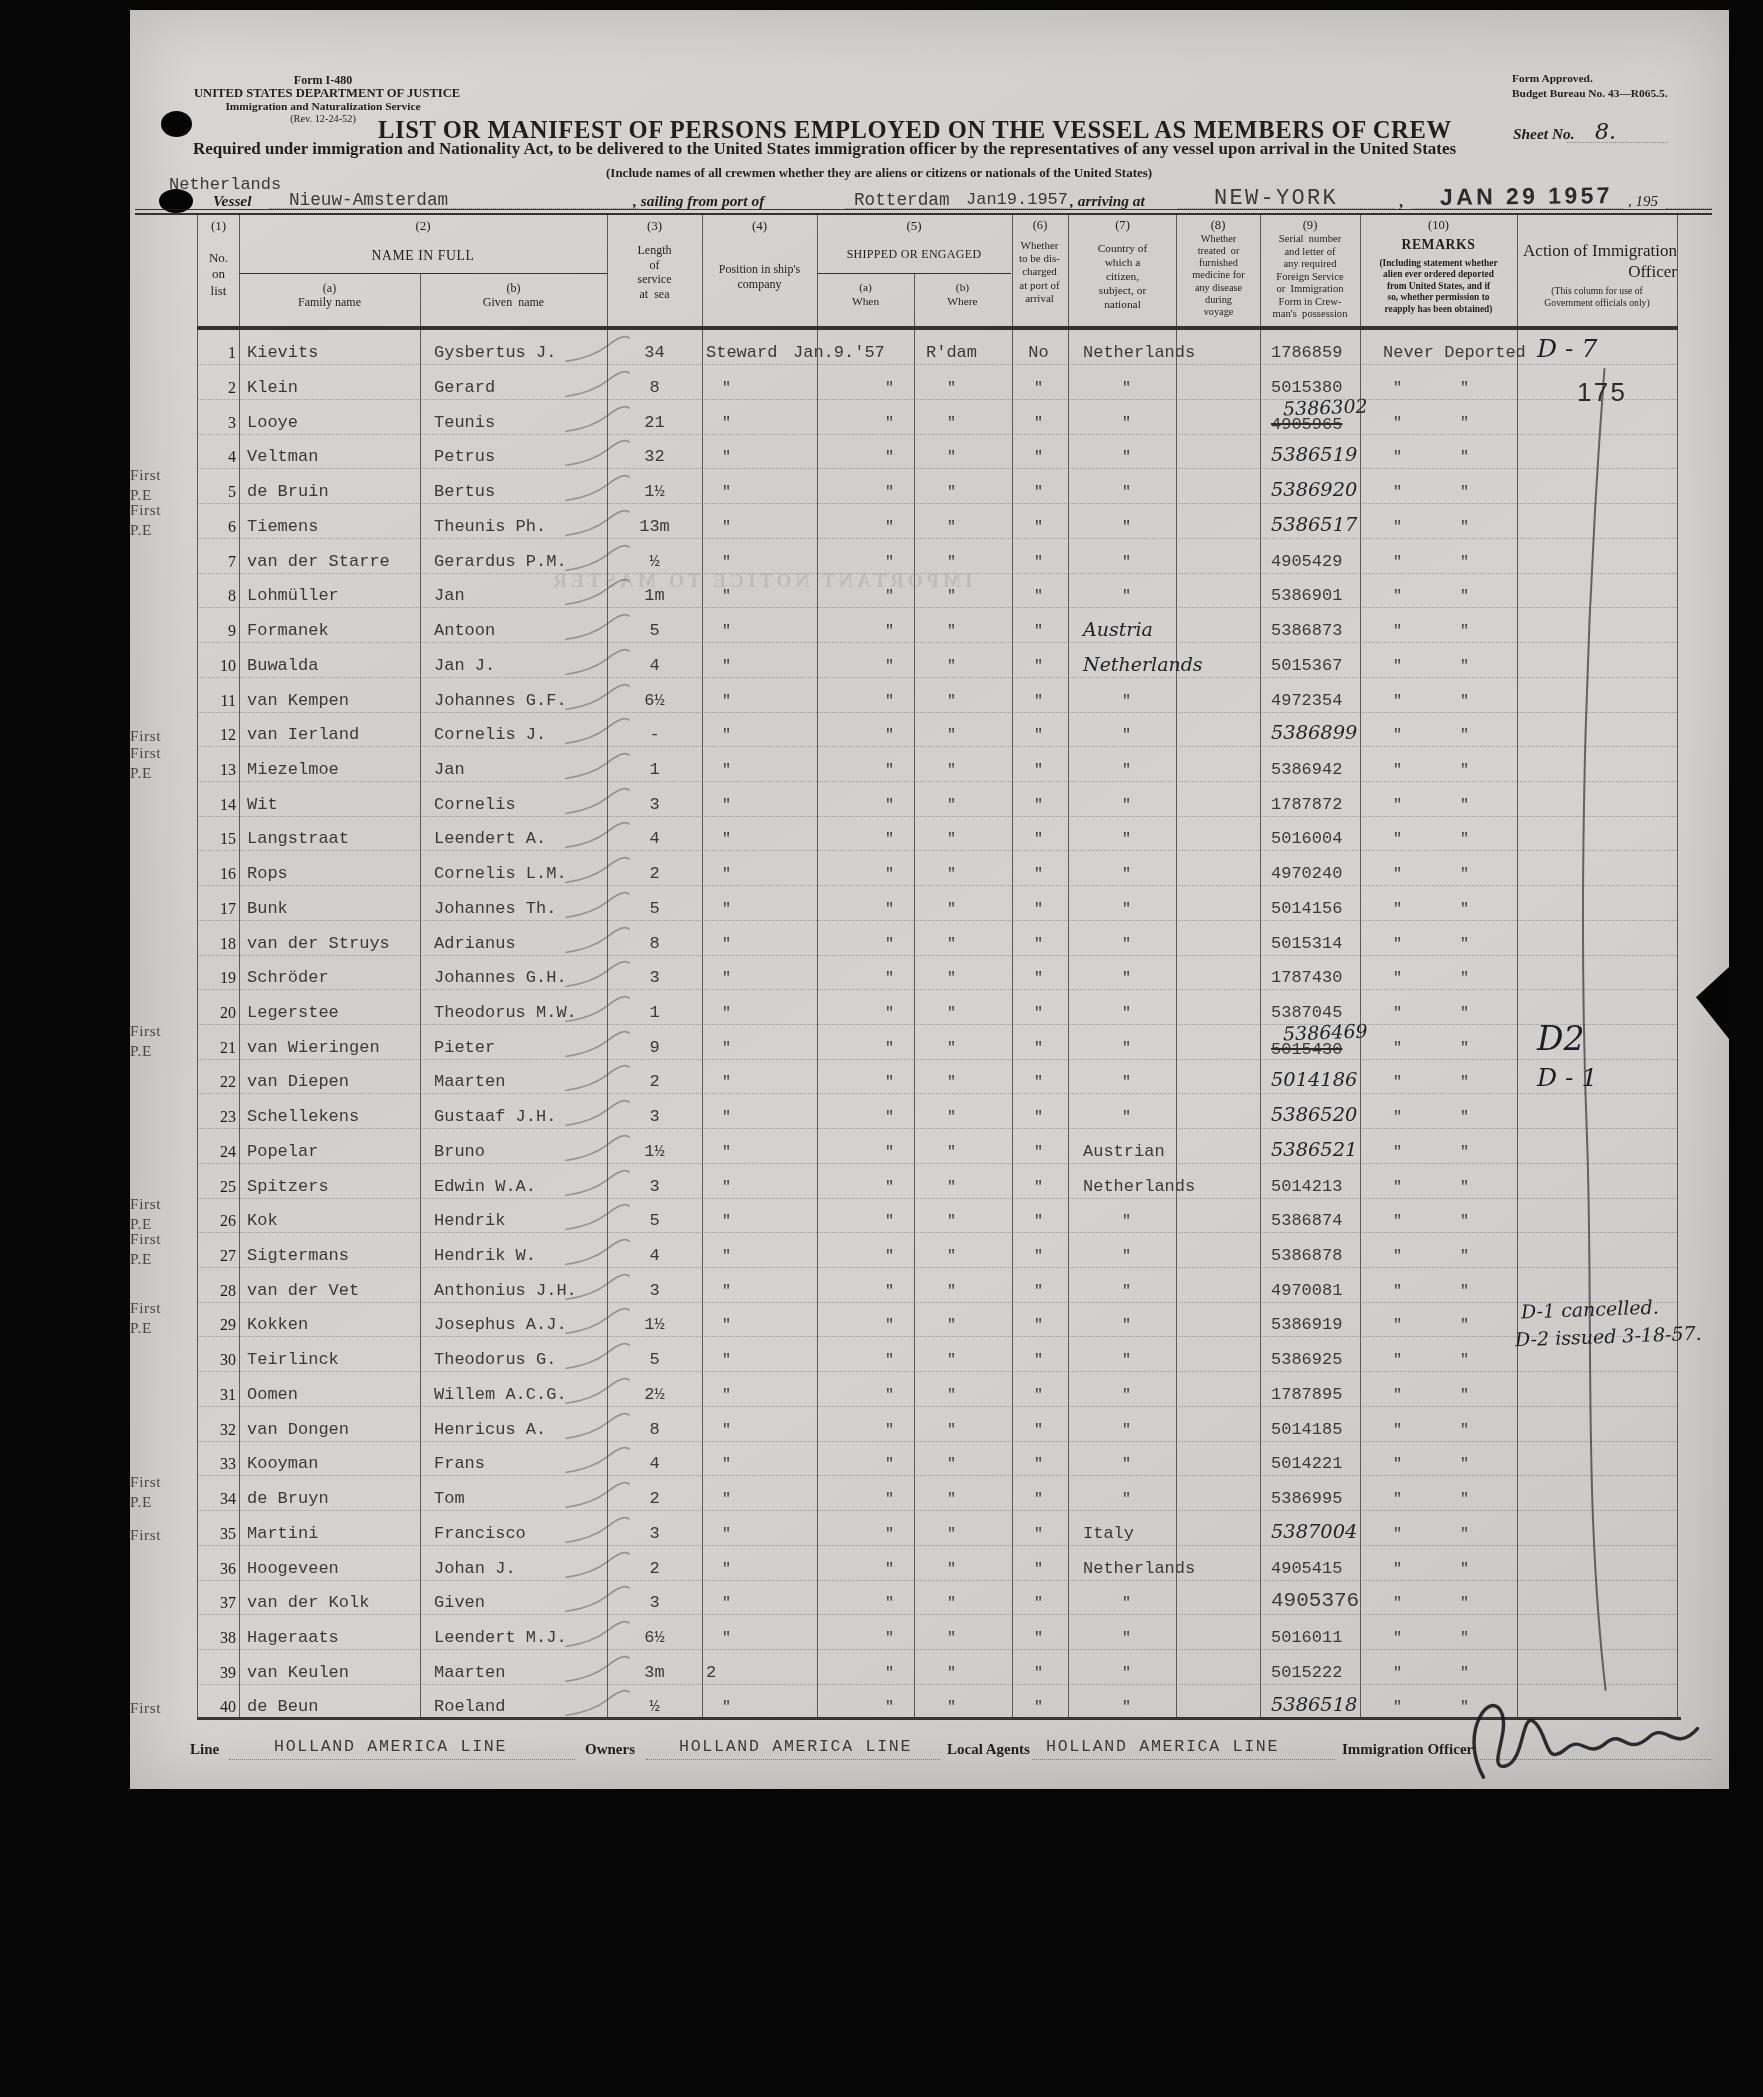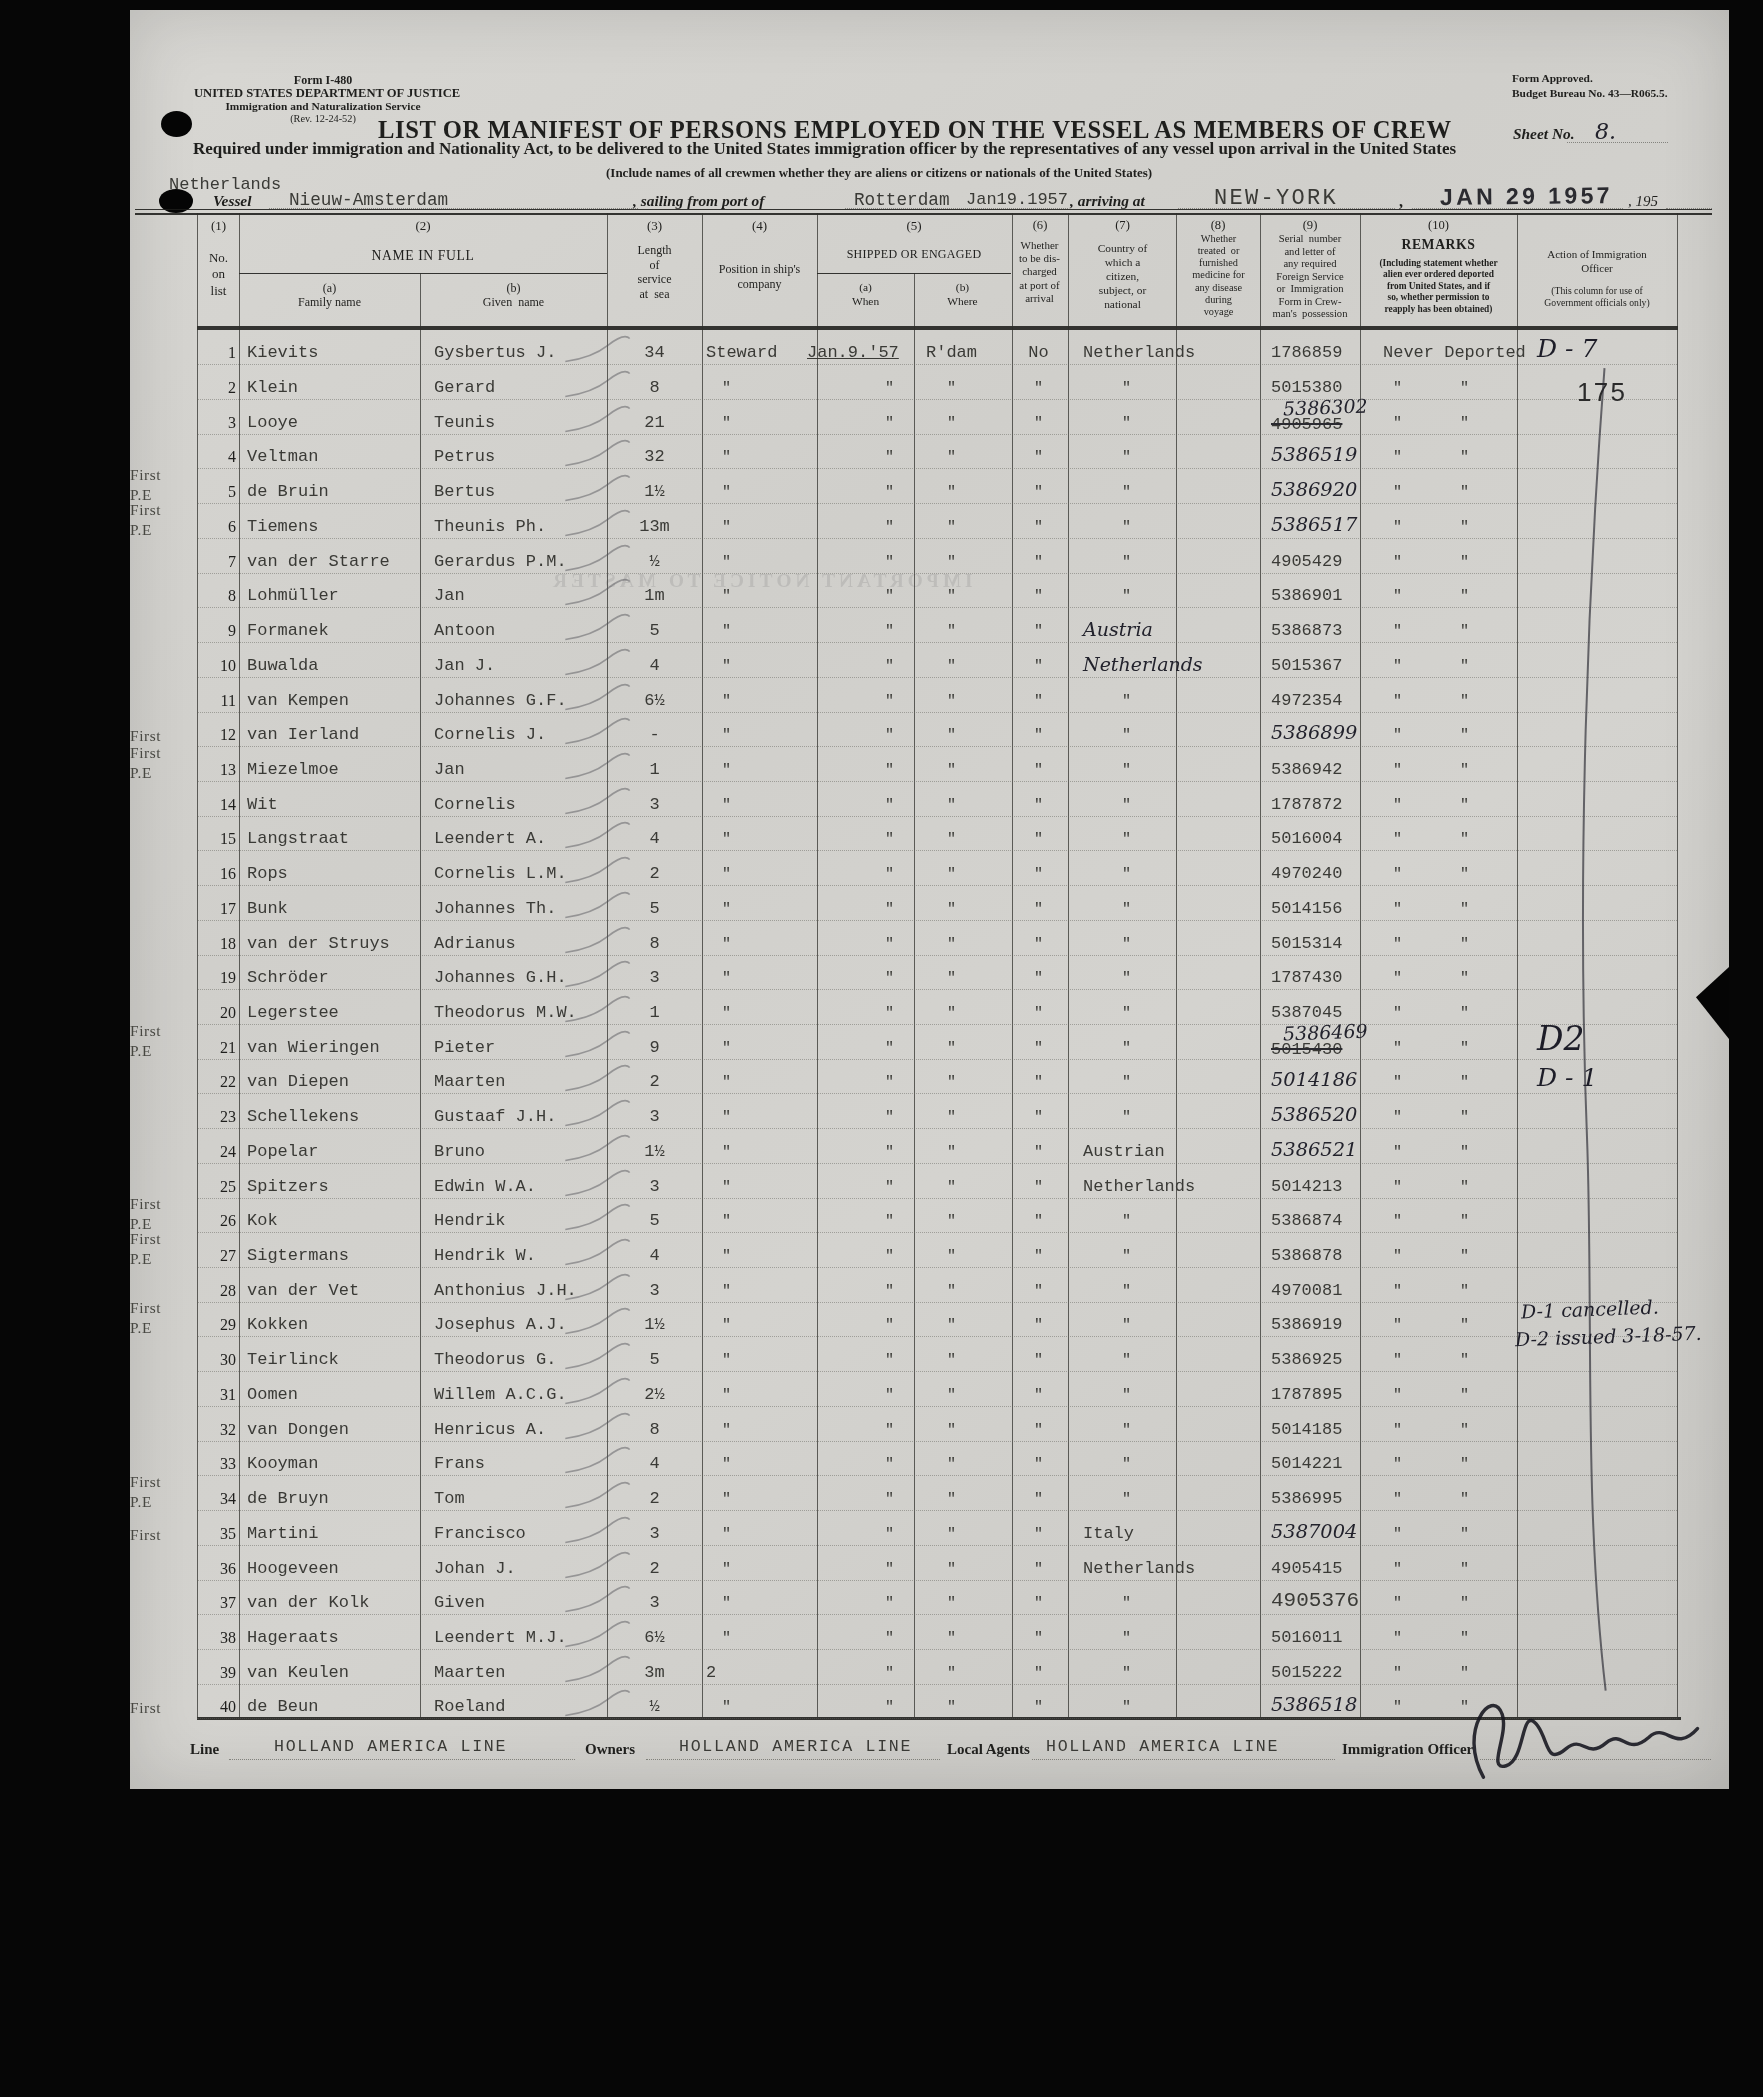"Action of Immigration" div.t { font-size: 11px -> 17px; text-align: none -> right; top: 248px -> 240px }
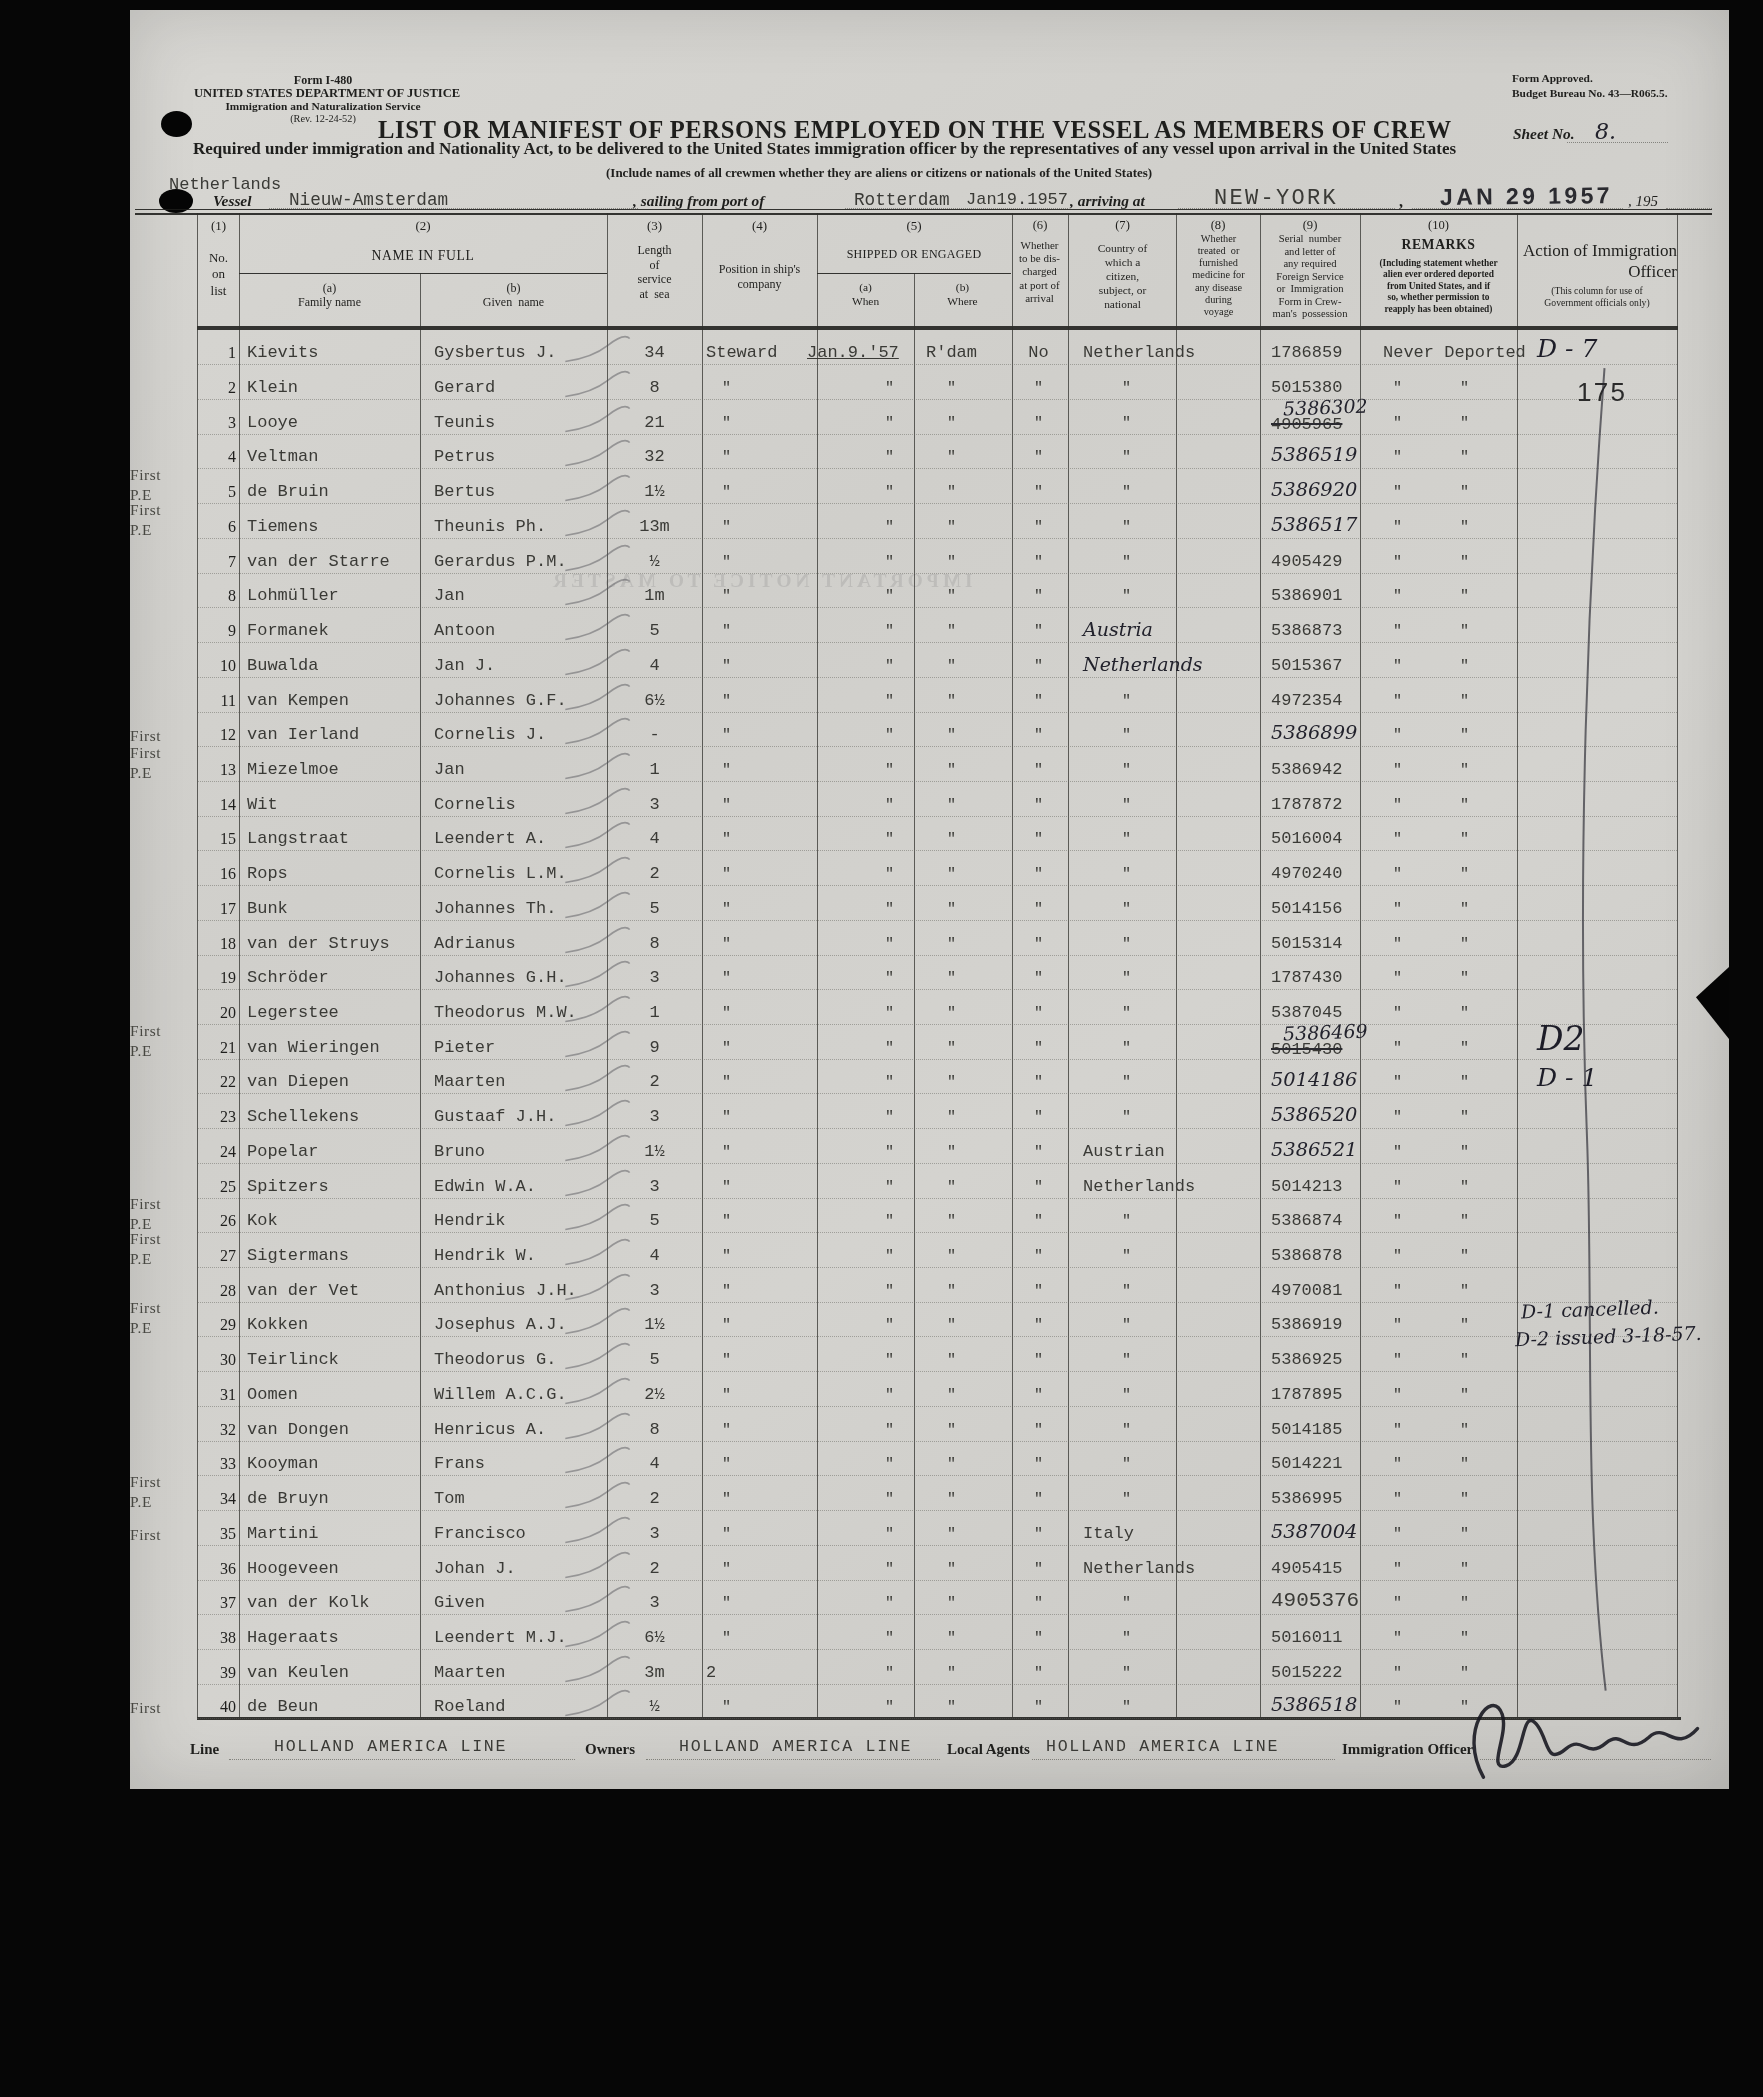"Jan.9.'57" span.c { left: 610px -> 596px; text-decoration: underline -> none }
